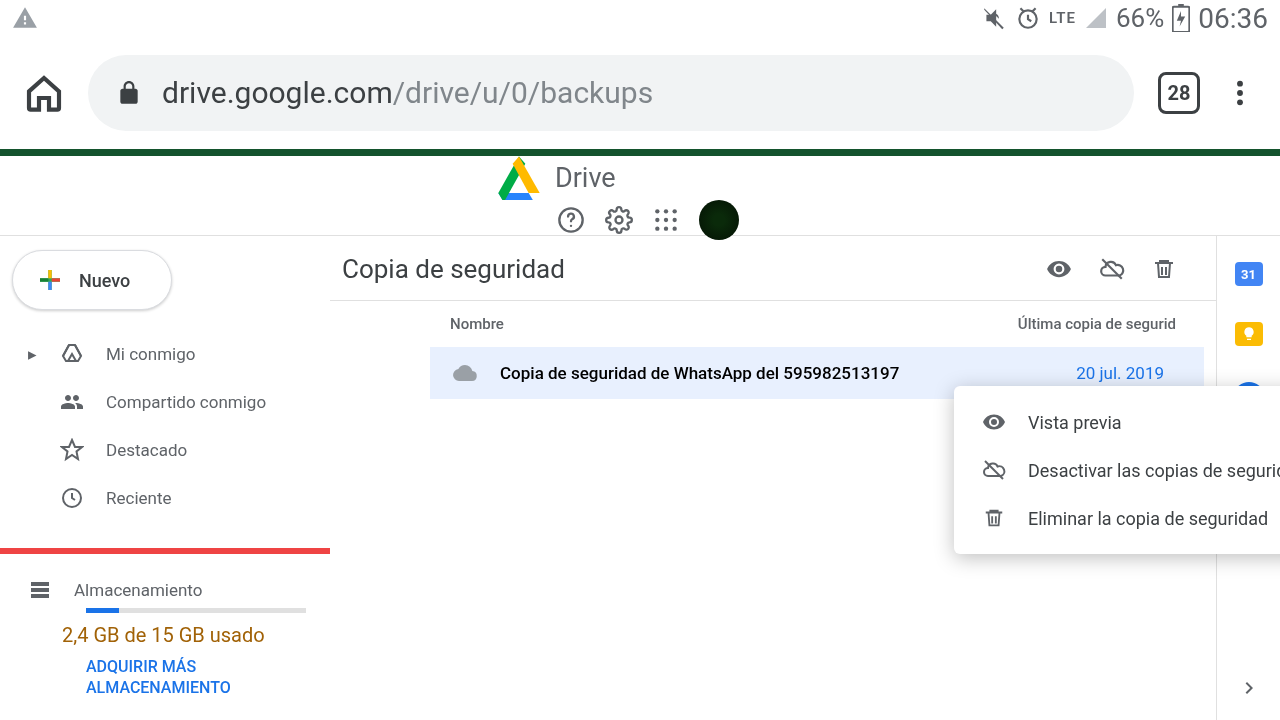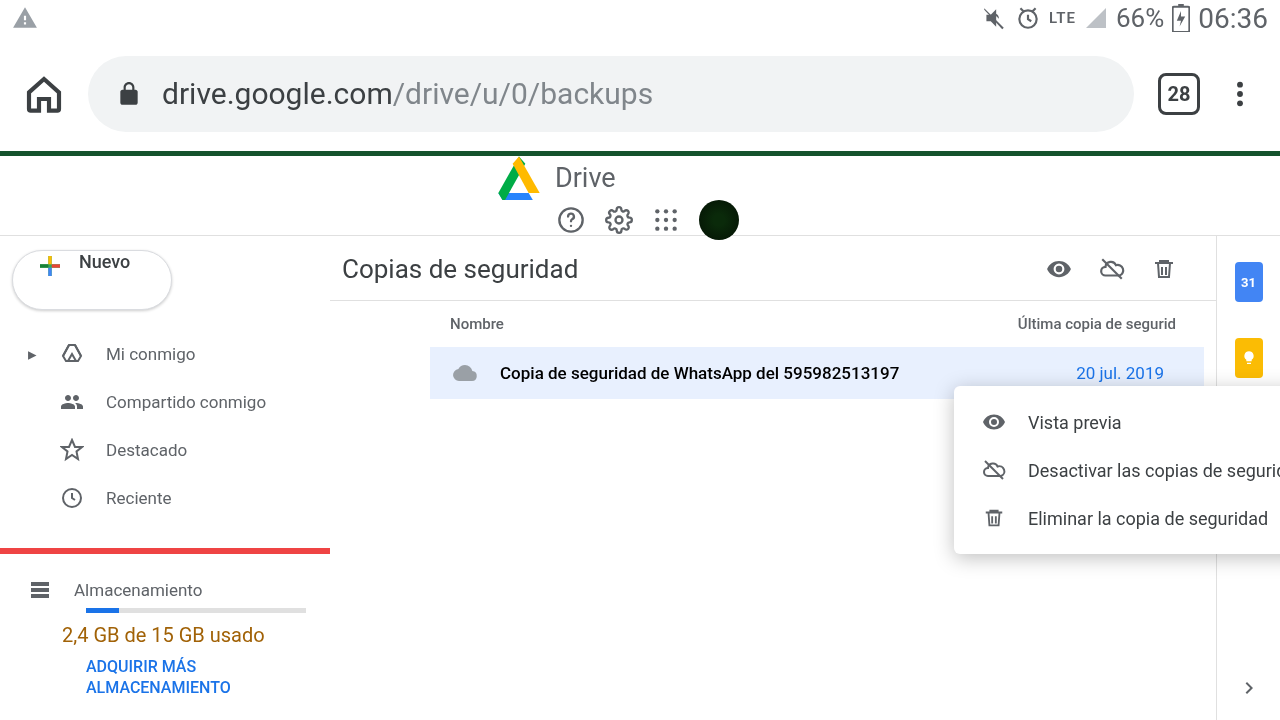"drive.google.com/drive/u/0/backups" .browser-bar { border-bottom: 5px solid #14532d -> 7px solid #14532d }
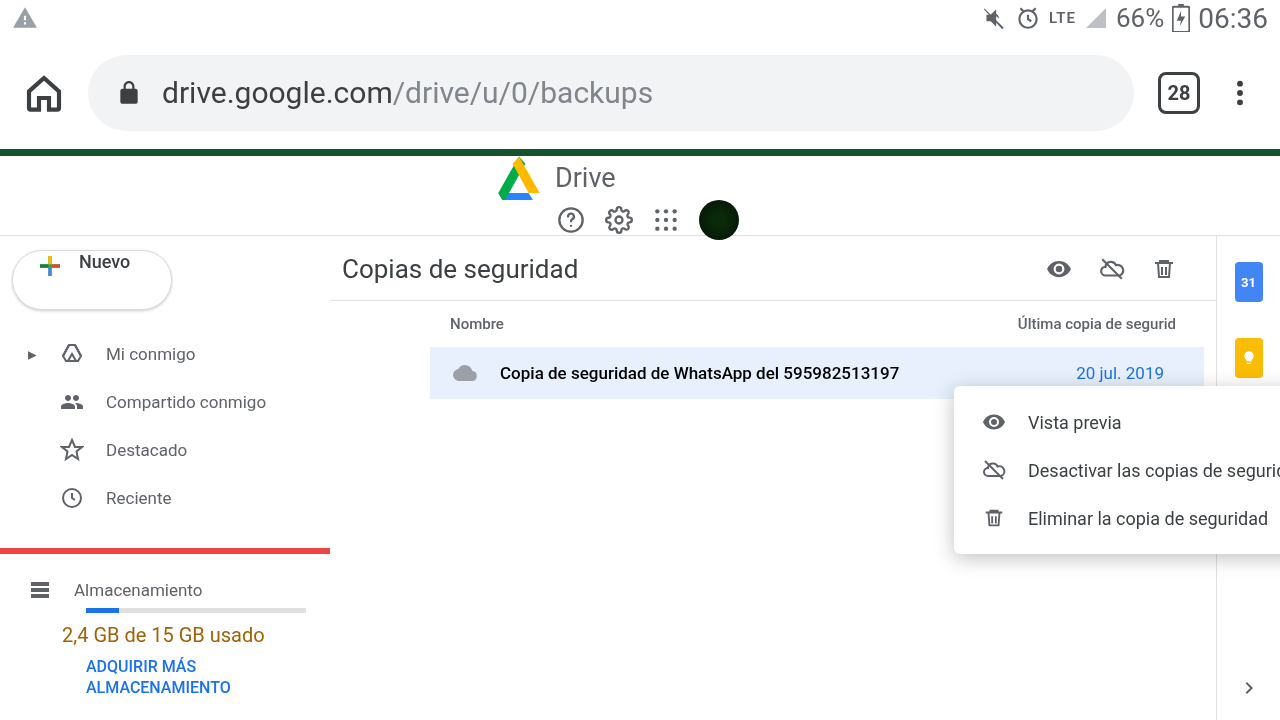"Nuevo" .new-btn { align-items: none -> center }
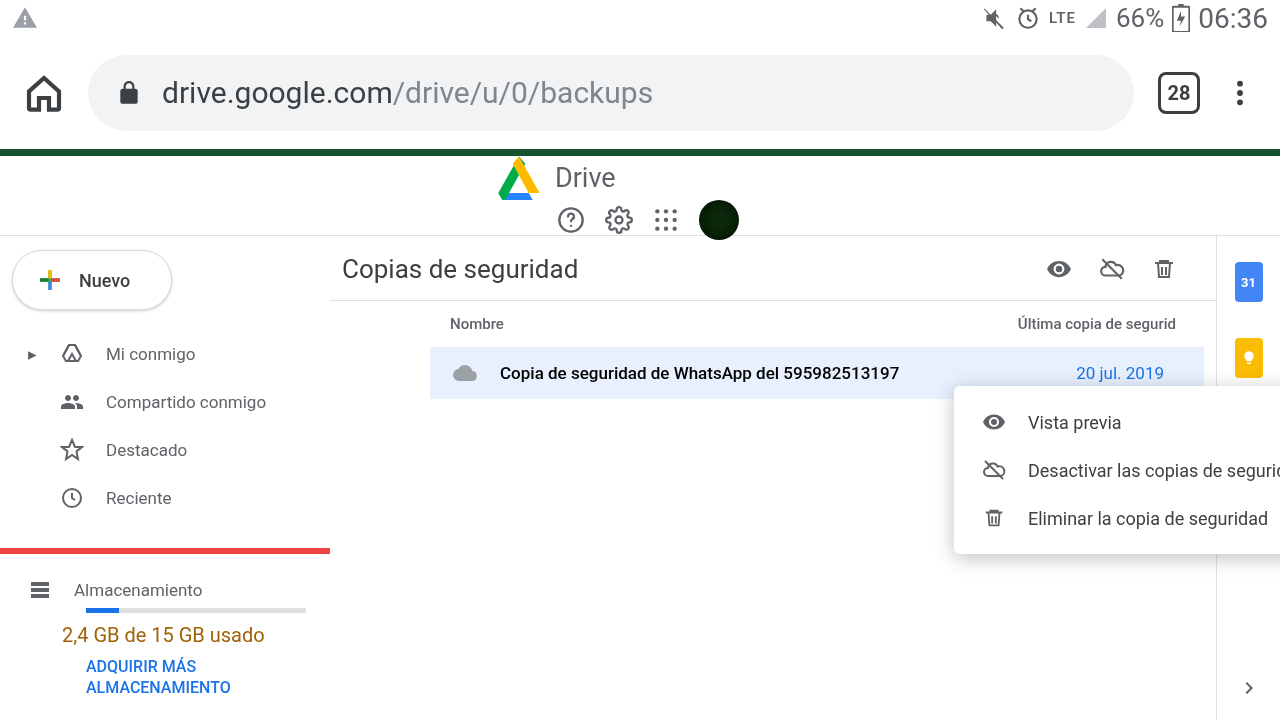"Copias de seguridad" h1 { text: Copias -> Copia }
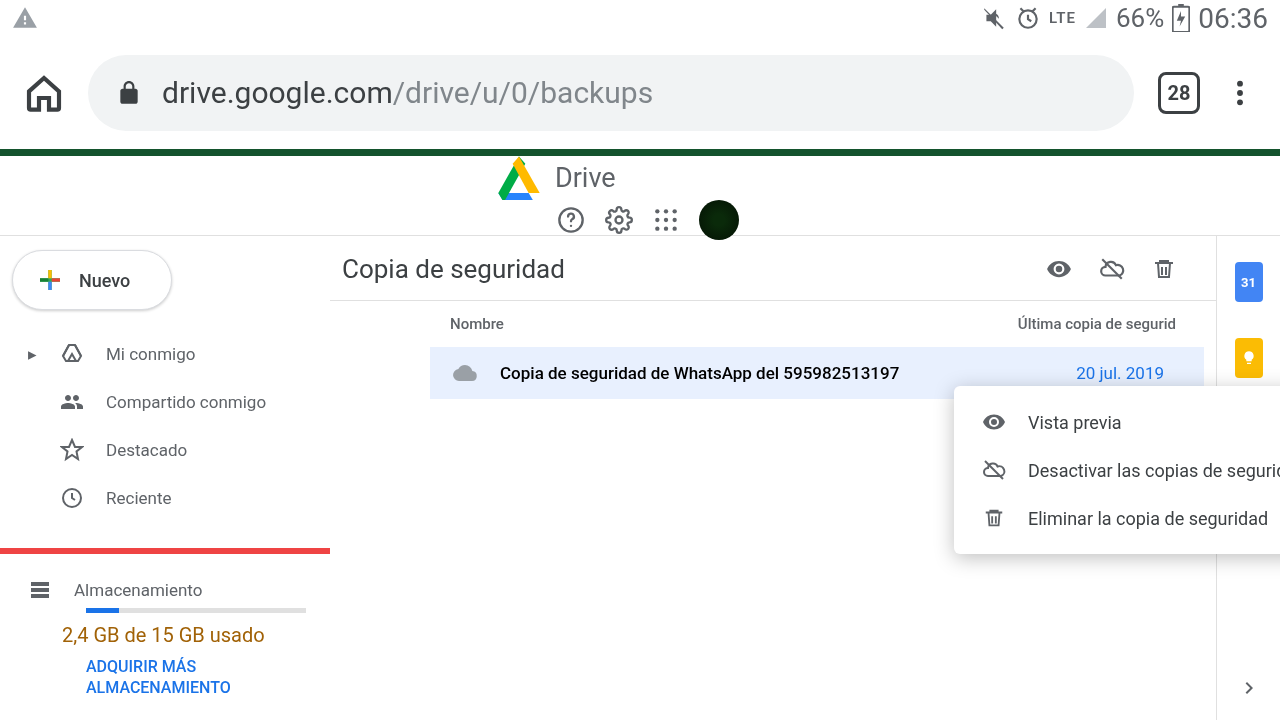"31" .rail-icon { height: 40px -> 24px }
